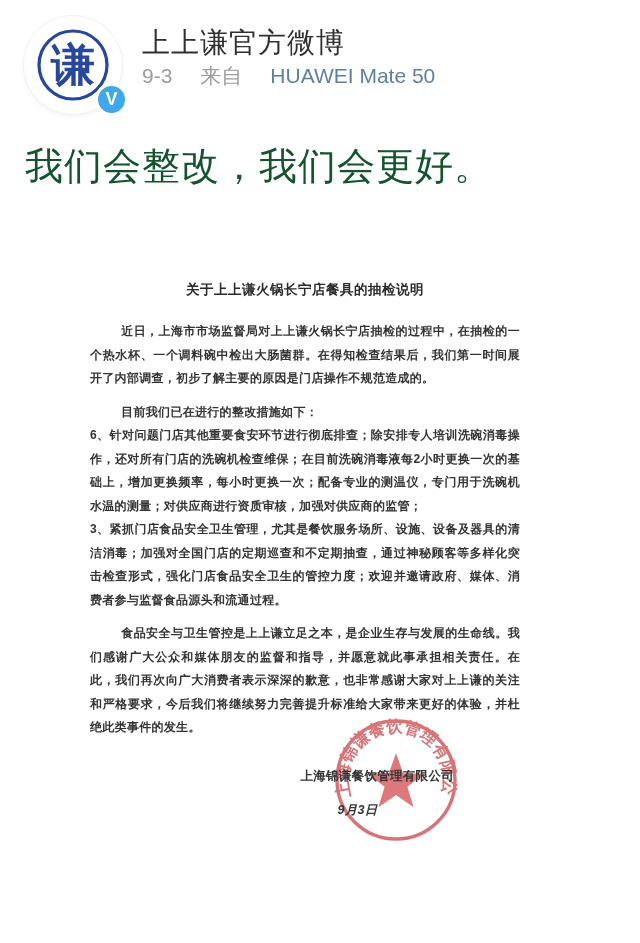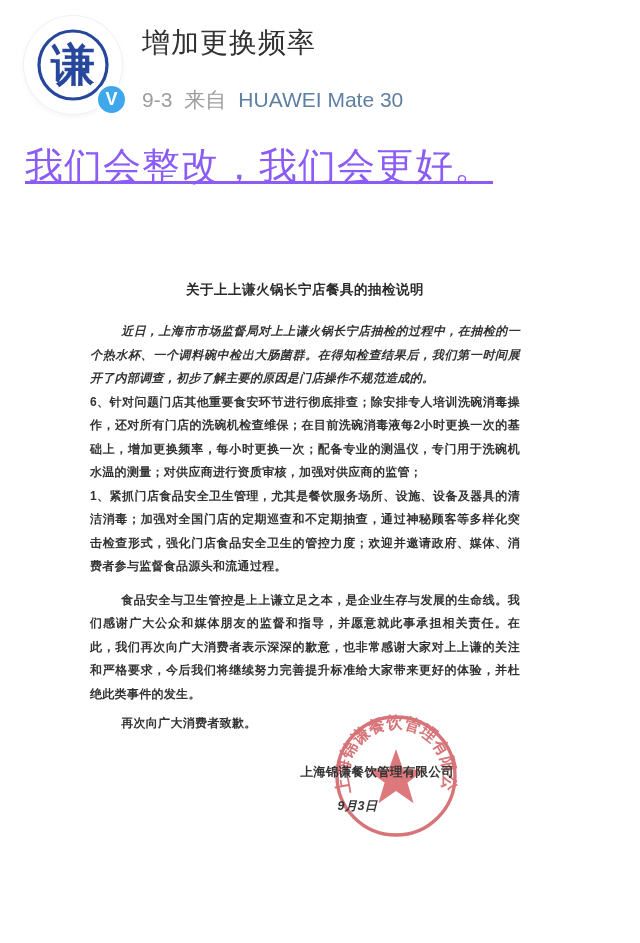"增加更换频率" div.username { text: 增加更换频率 -> 上上谦官方微博 }
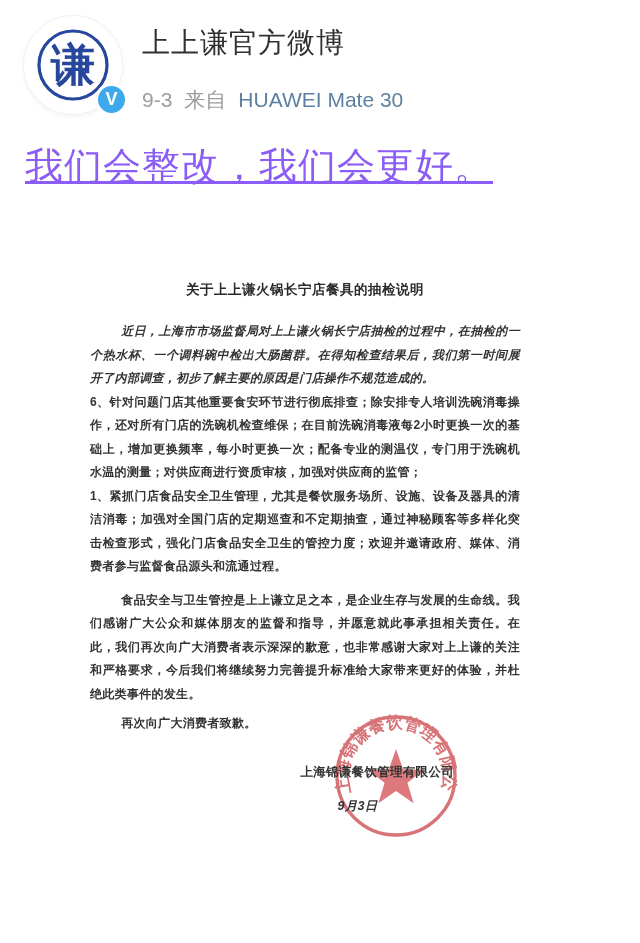"9-3" .meta { gap: 12px -> 28px; margin-top: 24px -> 0 }
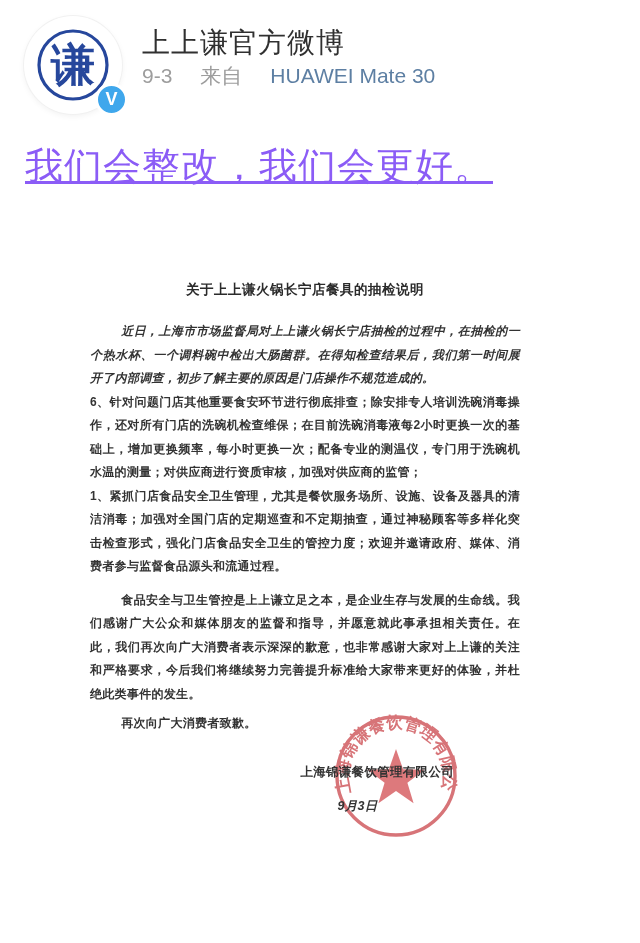"HUAWEI Mate 30" span.source-link { text: 30 -> 50 }
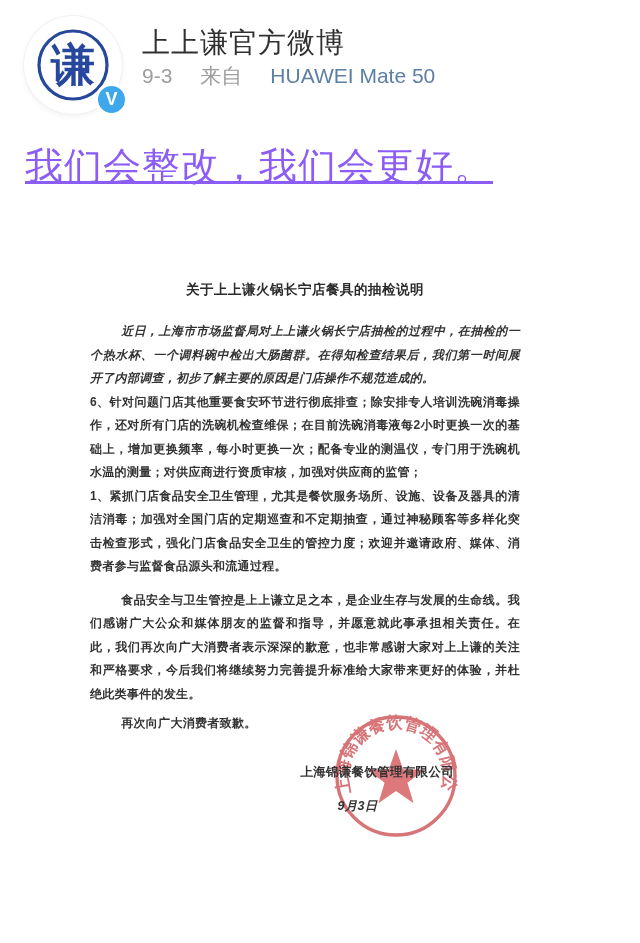"我们会整改，我们会更好。" .post-text { color: #8b5cf6 -> #14532d; text-decoration: underline -> none }
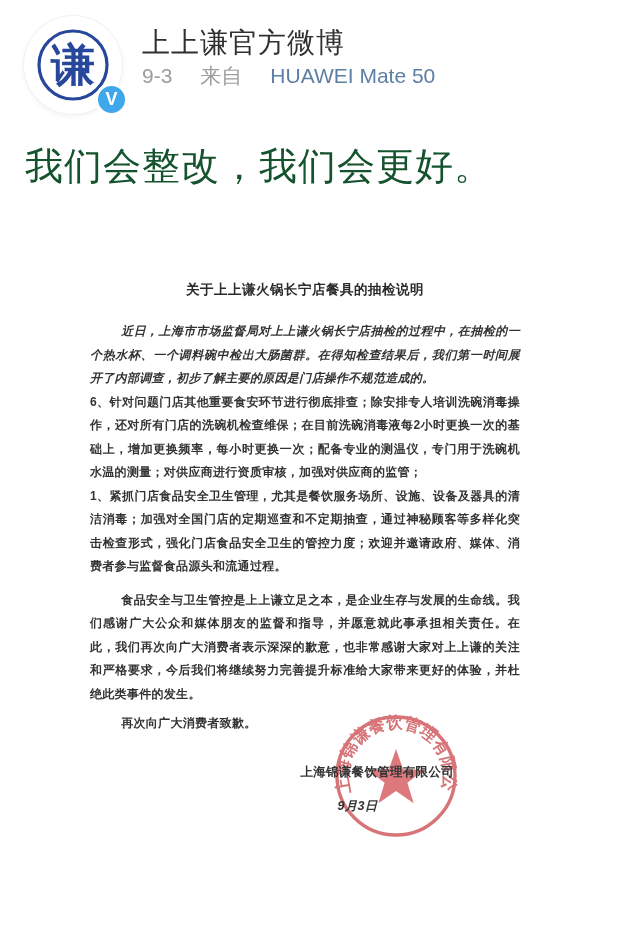"近日，上海市市场监督局对上上谦火锅长宁店抽检的过程中，在抽检的一个热水杯、一个调" .gap-lg { font-style: italic -> none }
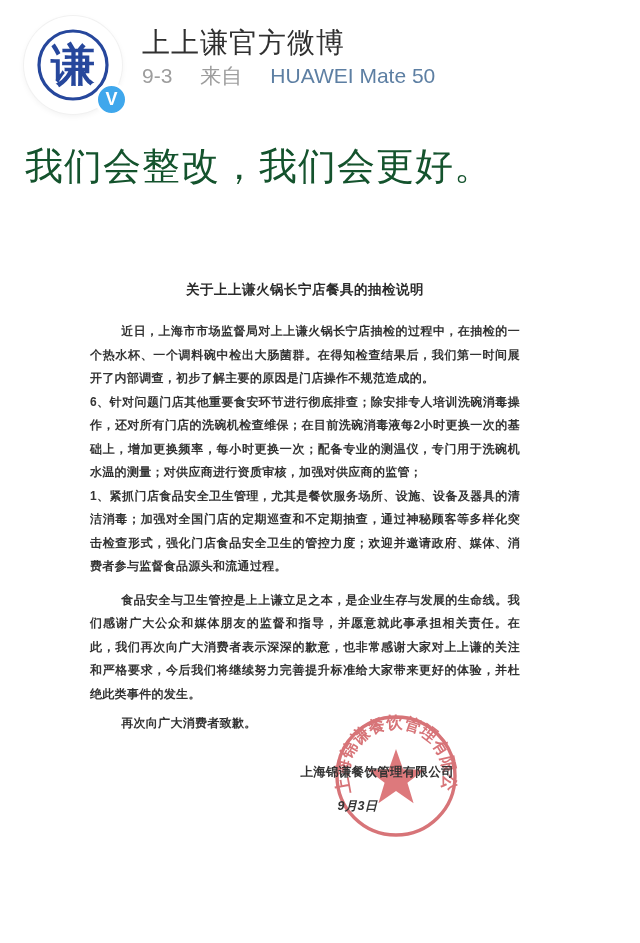"目前我们已在进行的整改措施如下：" p.indent { html: none -> <p>目前我们已在进行的整改措施如下：</p> }
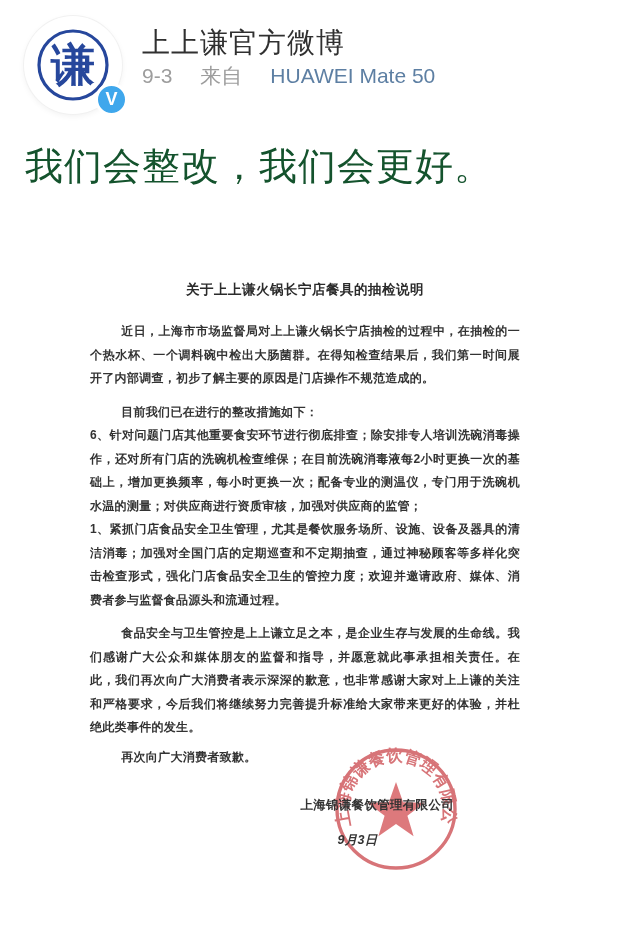"1、紧抓门店食品安全卫生管理，尤其是餐饮服务场所、设施、设备及器具的清洁消毒；加" p { text: 1 -> 3 }
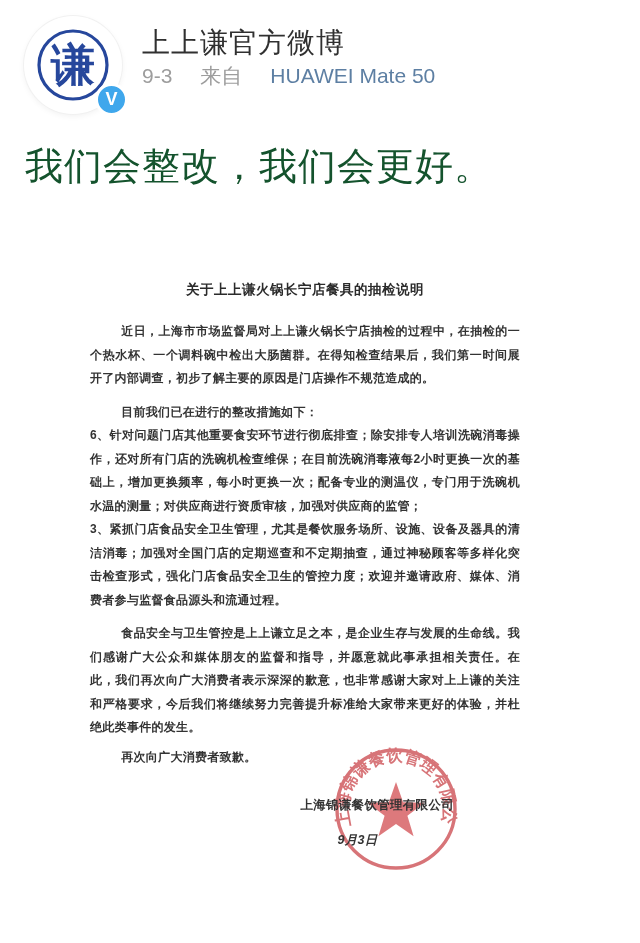"再次向广大消费者致歉。" p.indent { html: <p>再次向广大消费者致歉。</p> -> none }
